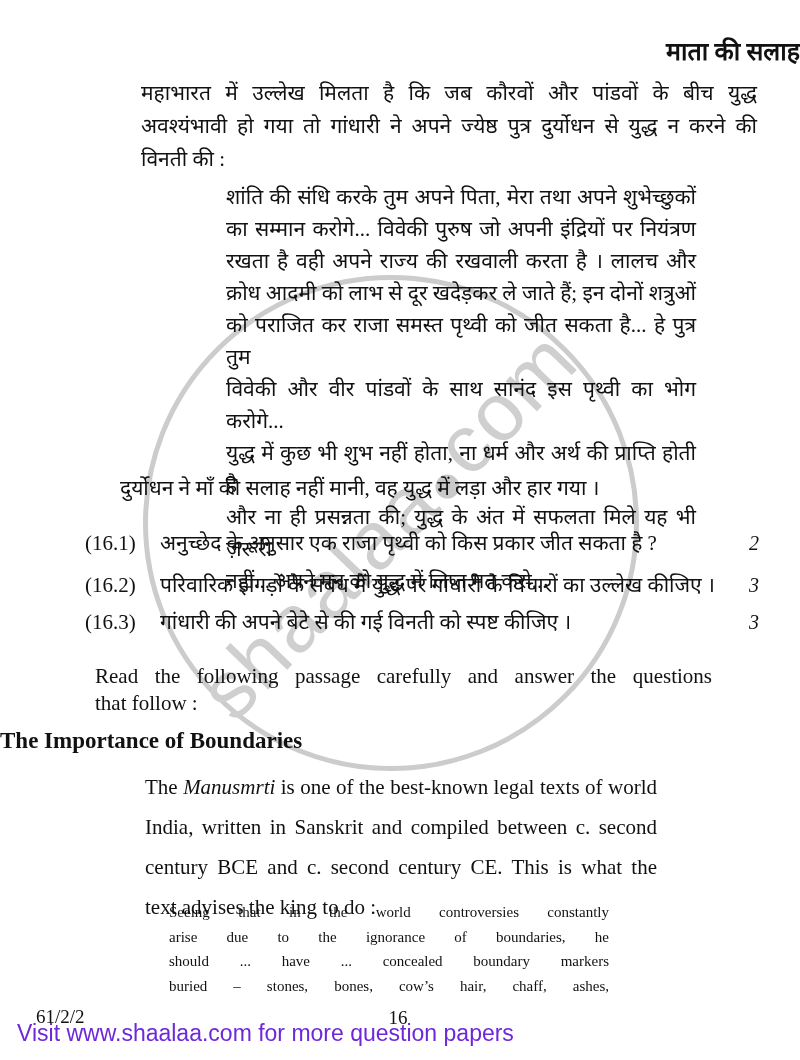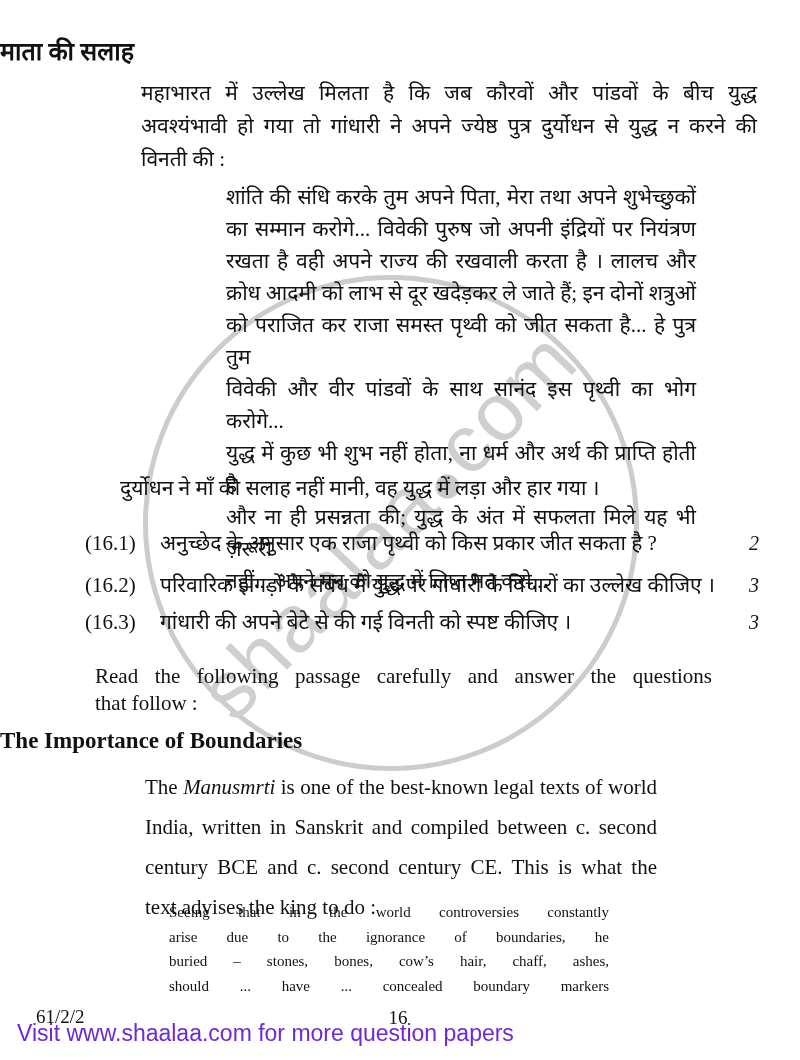"माता की सलाह" .doc-title { text-align: left -> right }
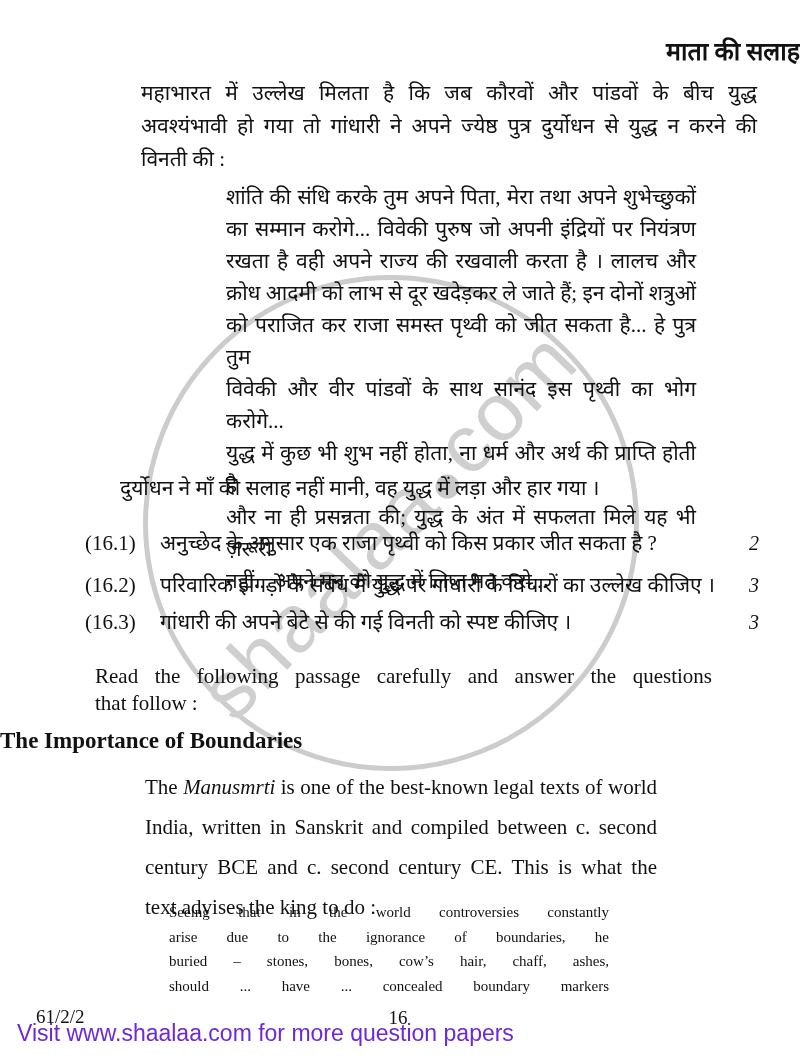"buried – stones, bones, cow’s" div.j { order: before "should ... have ... concealed" -> after "should ... have ... concealed" }
